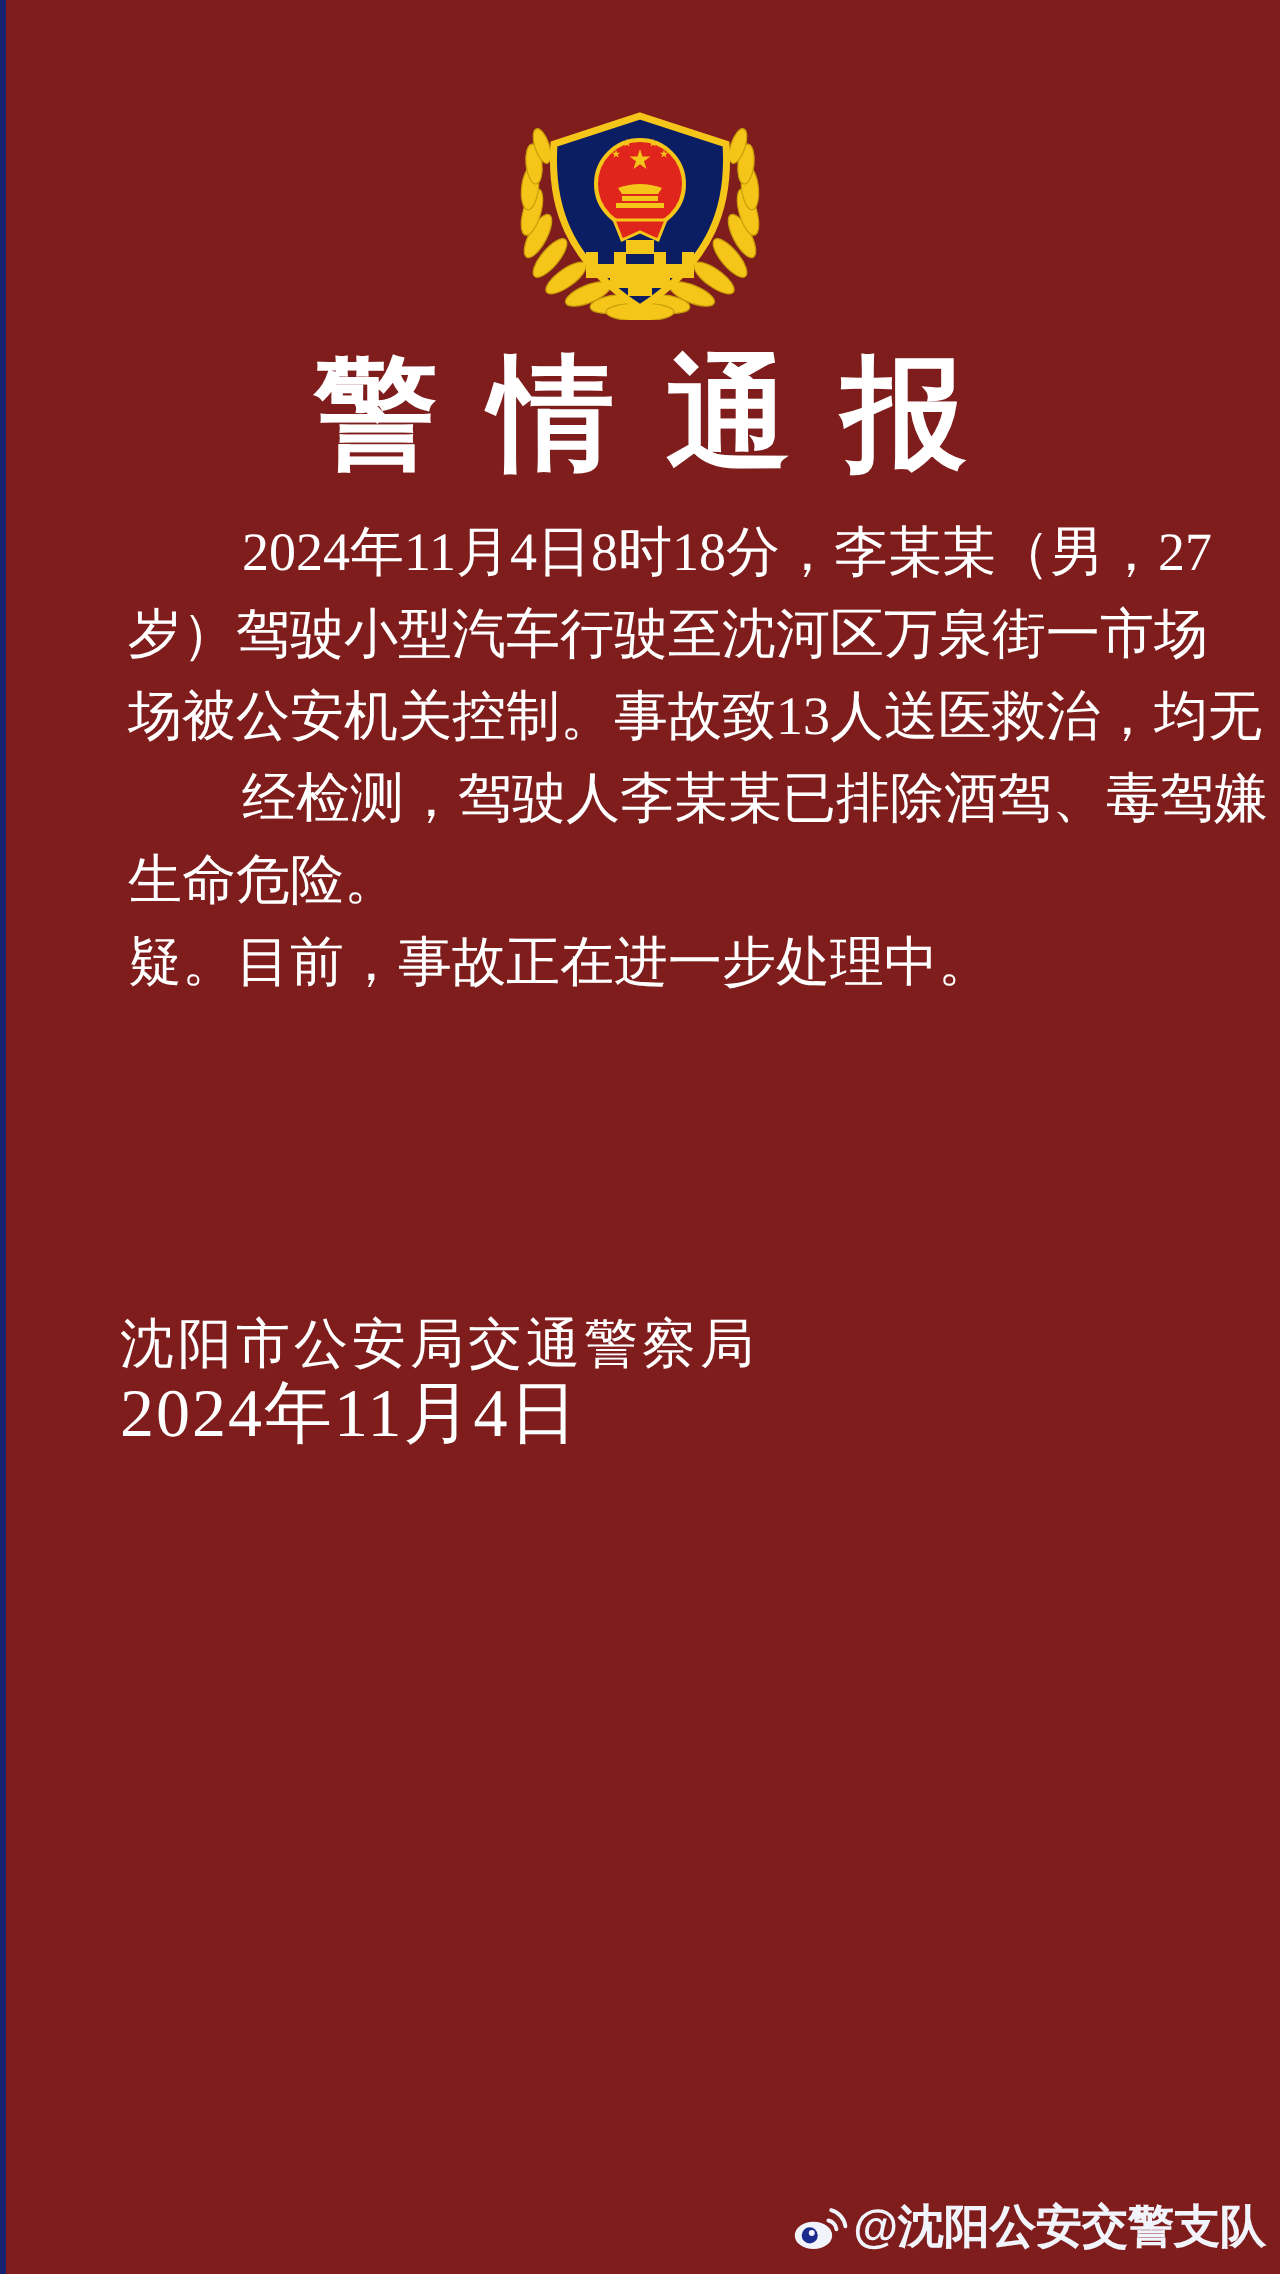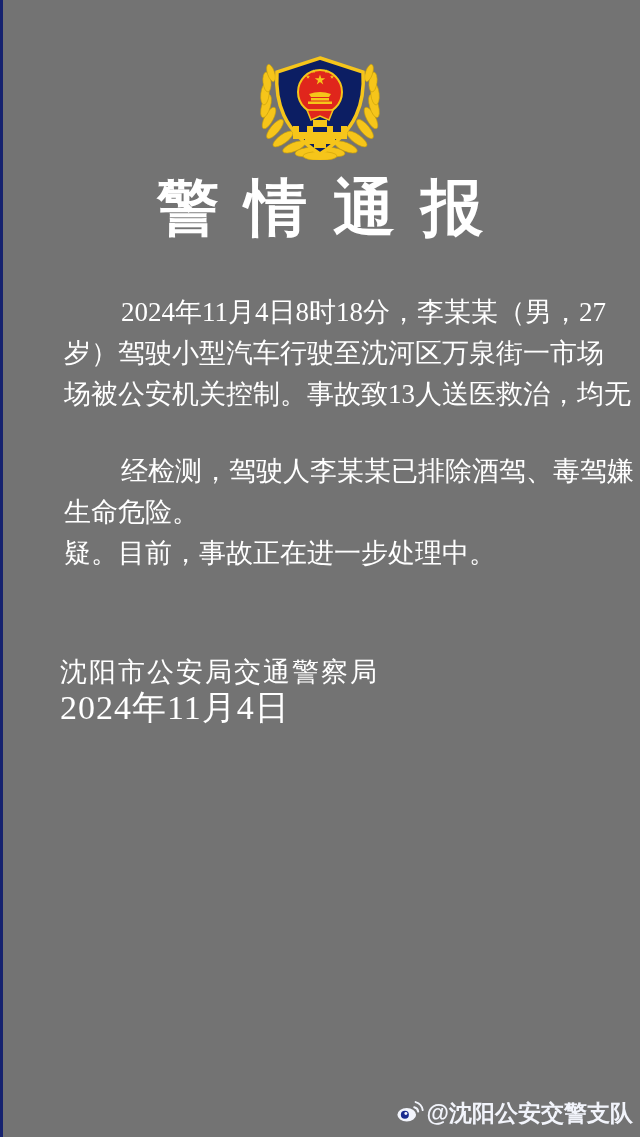"警情通报" .page { background: #737373 -> #7f1d1d }
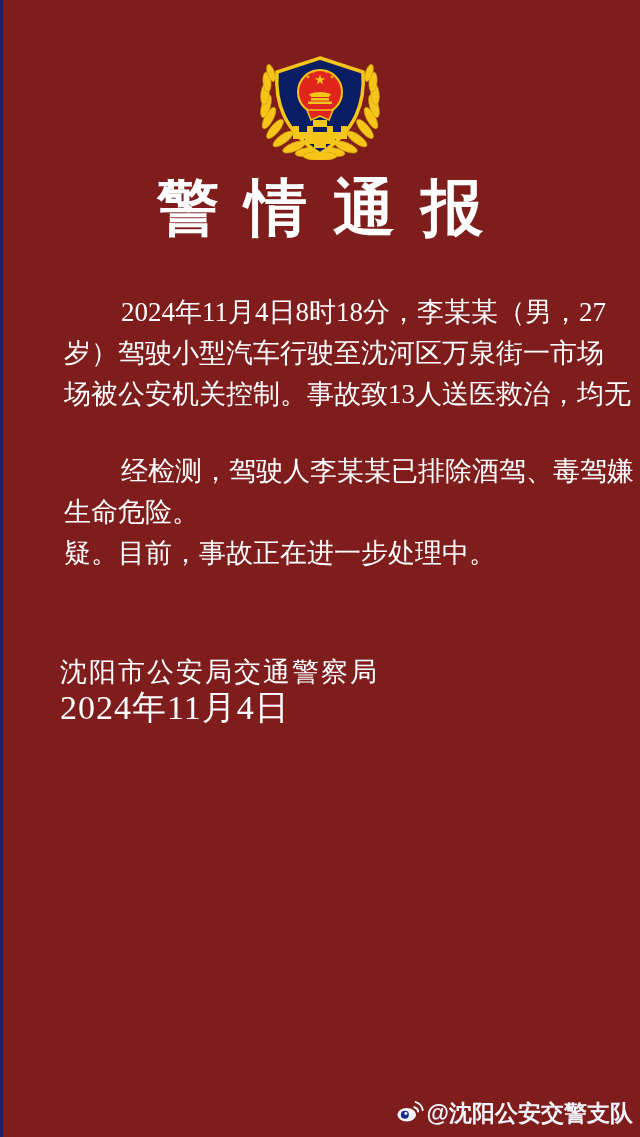"2024年11月4日8时18分，李某某（男，27" .line.indent { margin-top: 36px -> none }
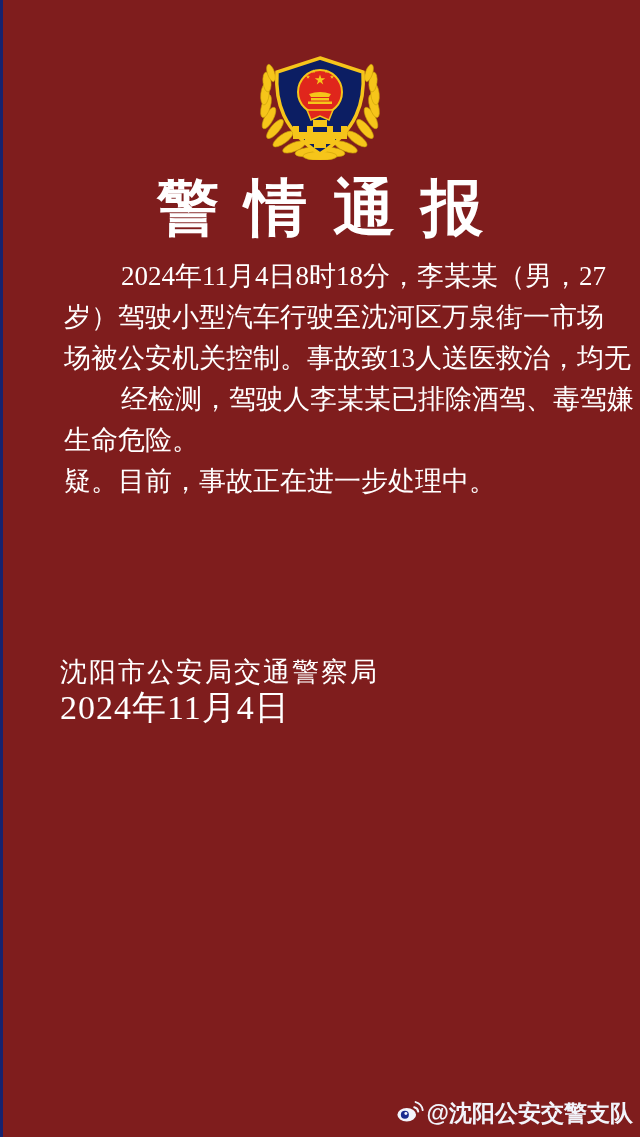"@沈阳公安交警支队" .watermark { align-items: none -> center }
